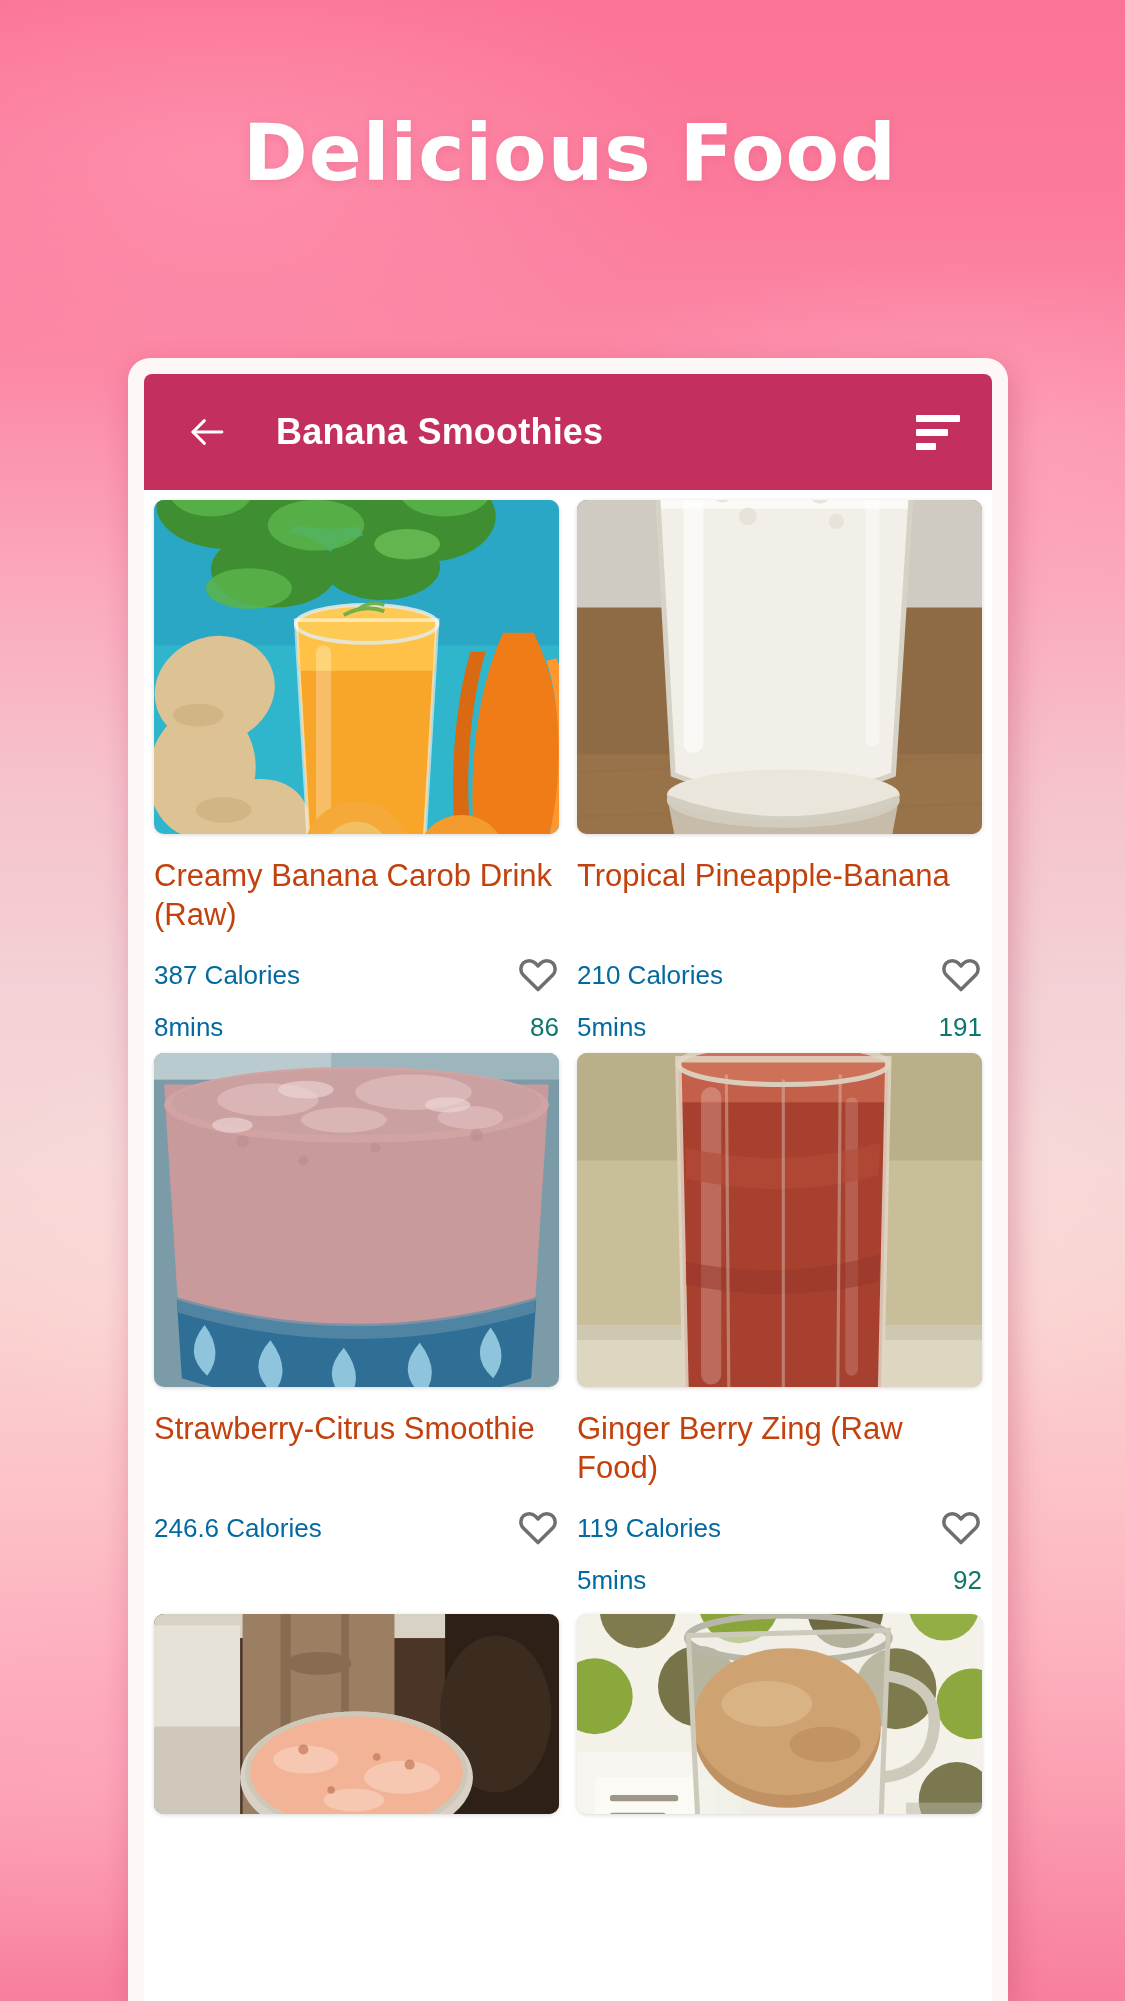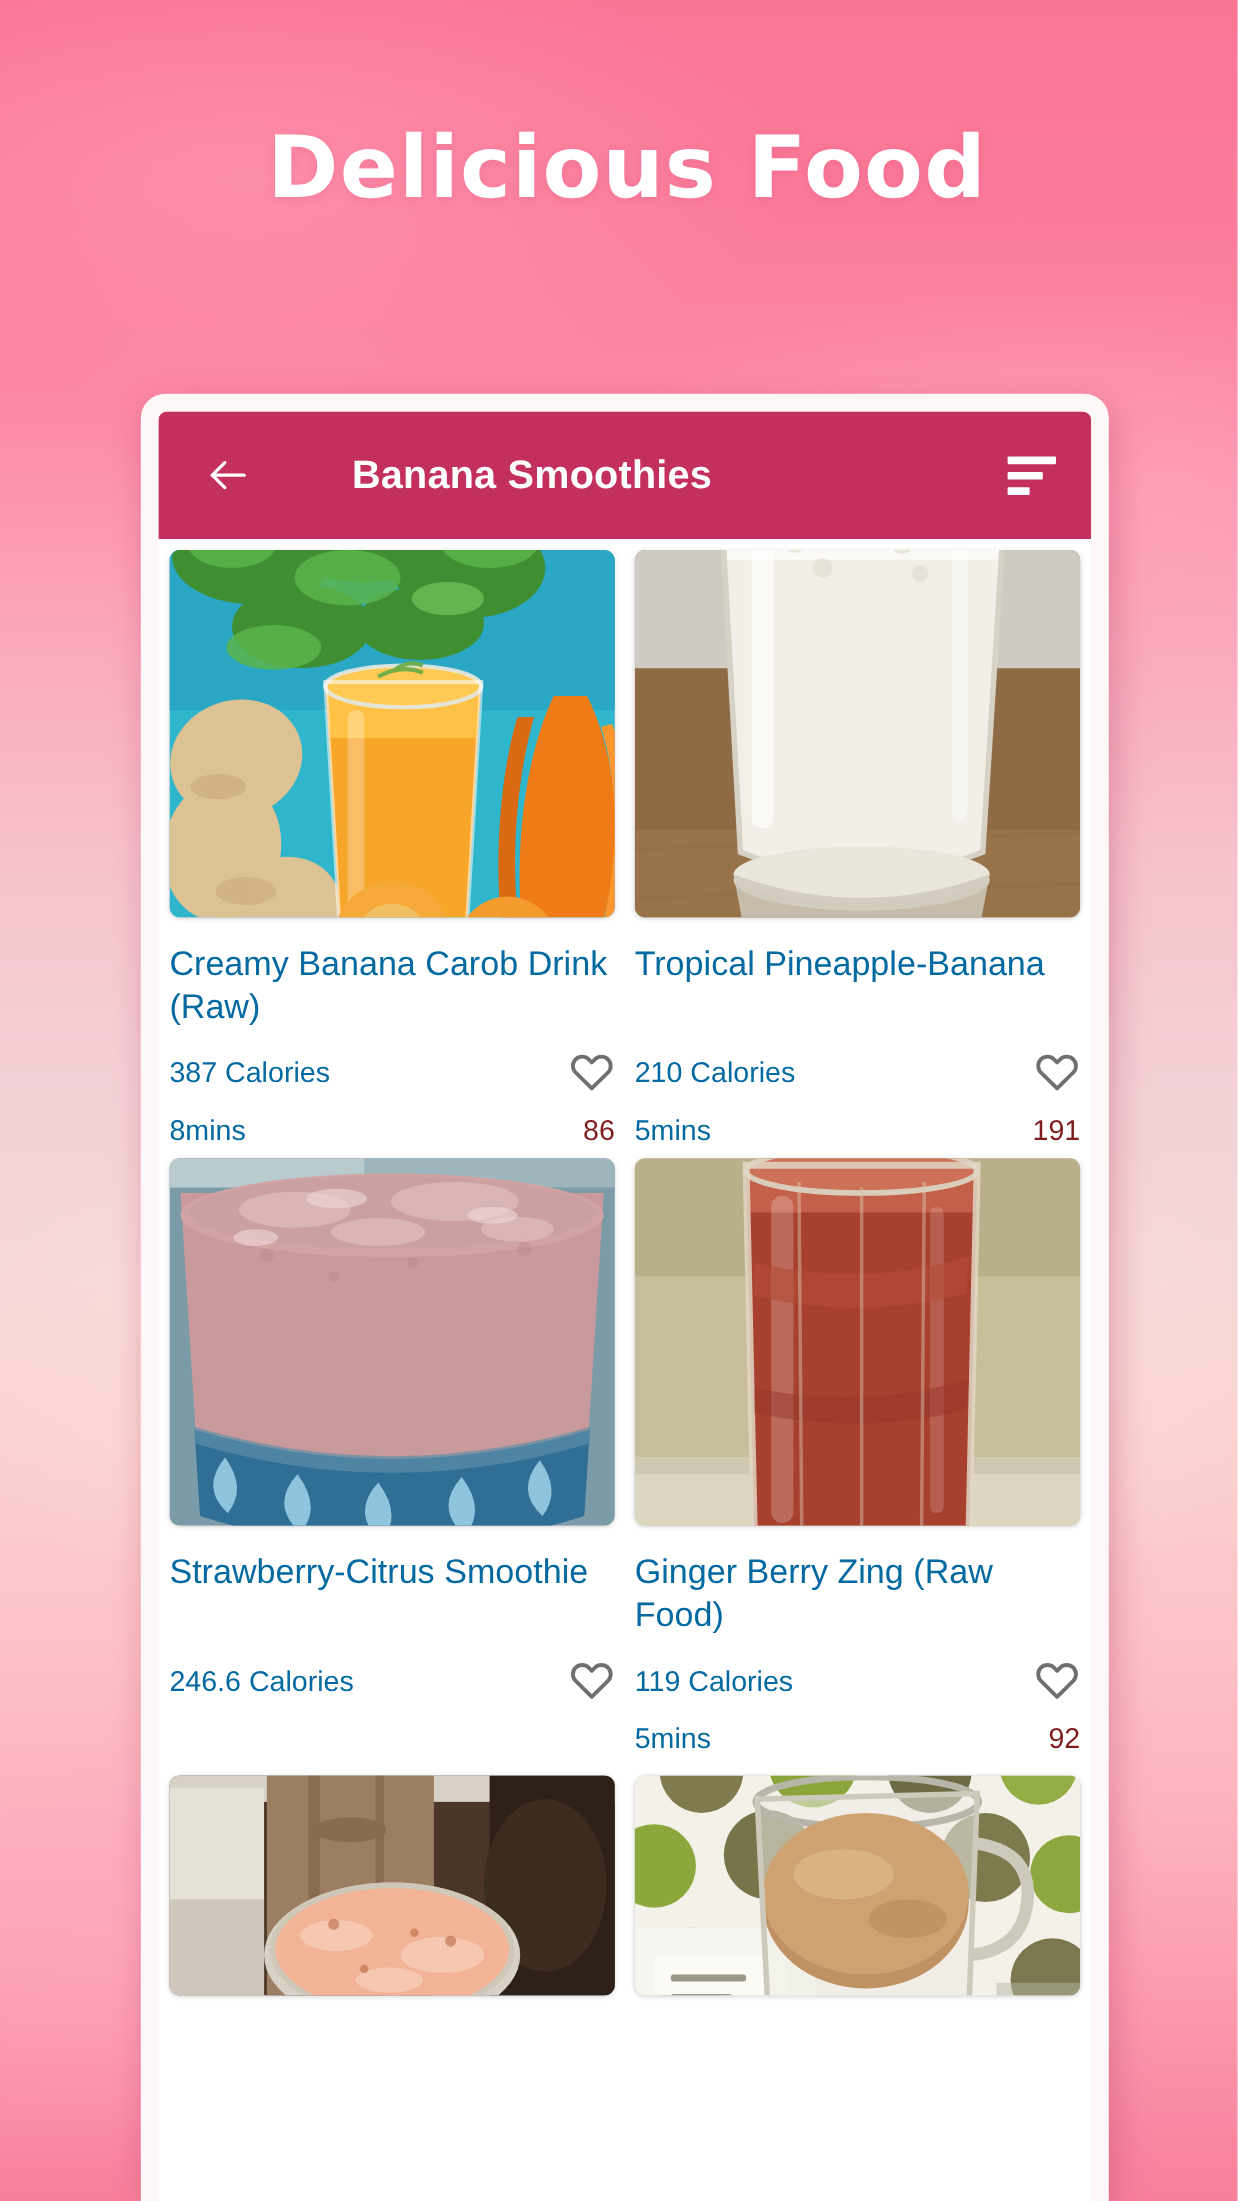"Banana Smoothies" .appbar { gap: 44px -> none }
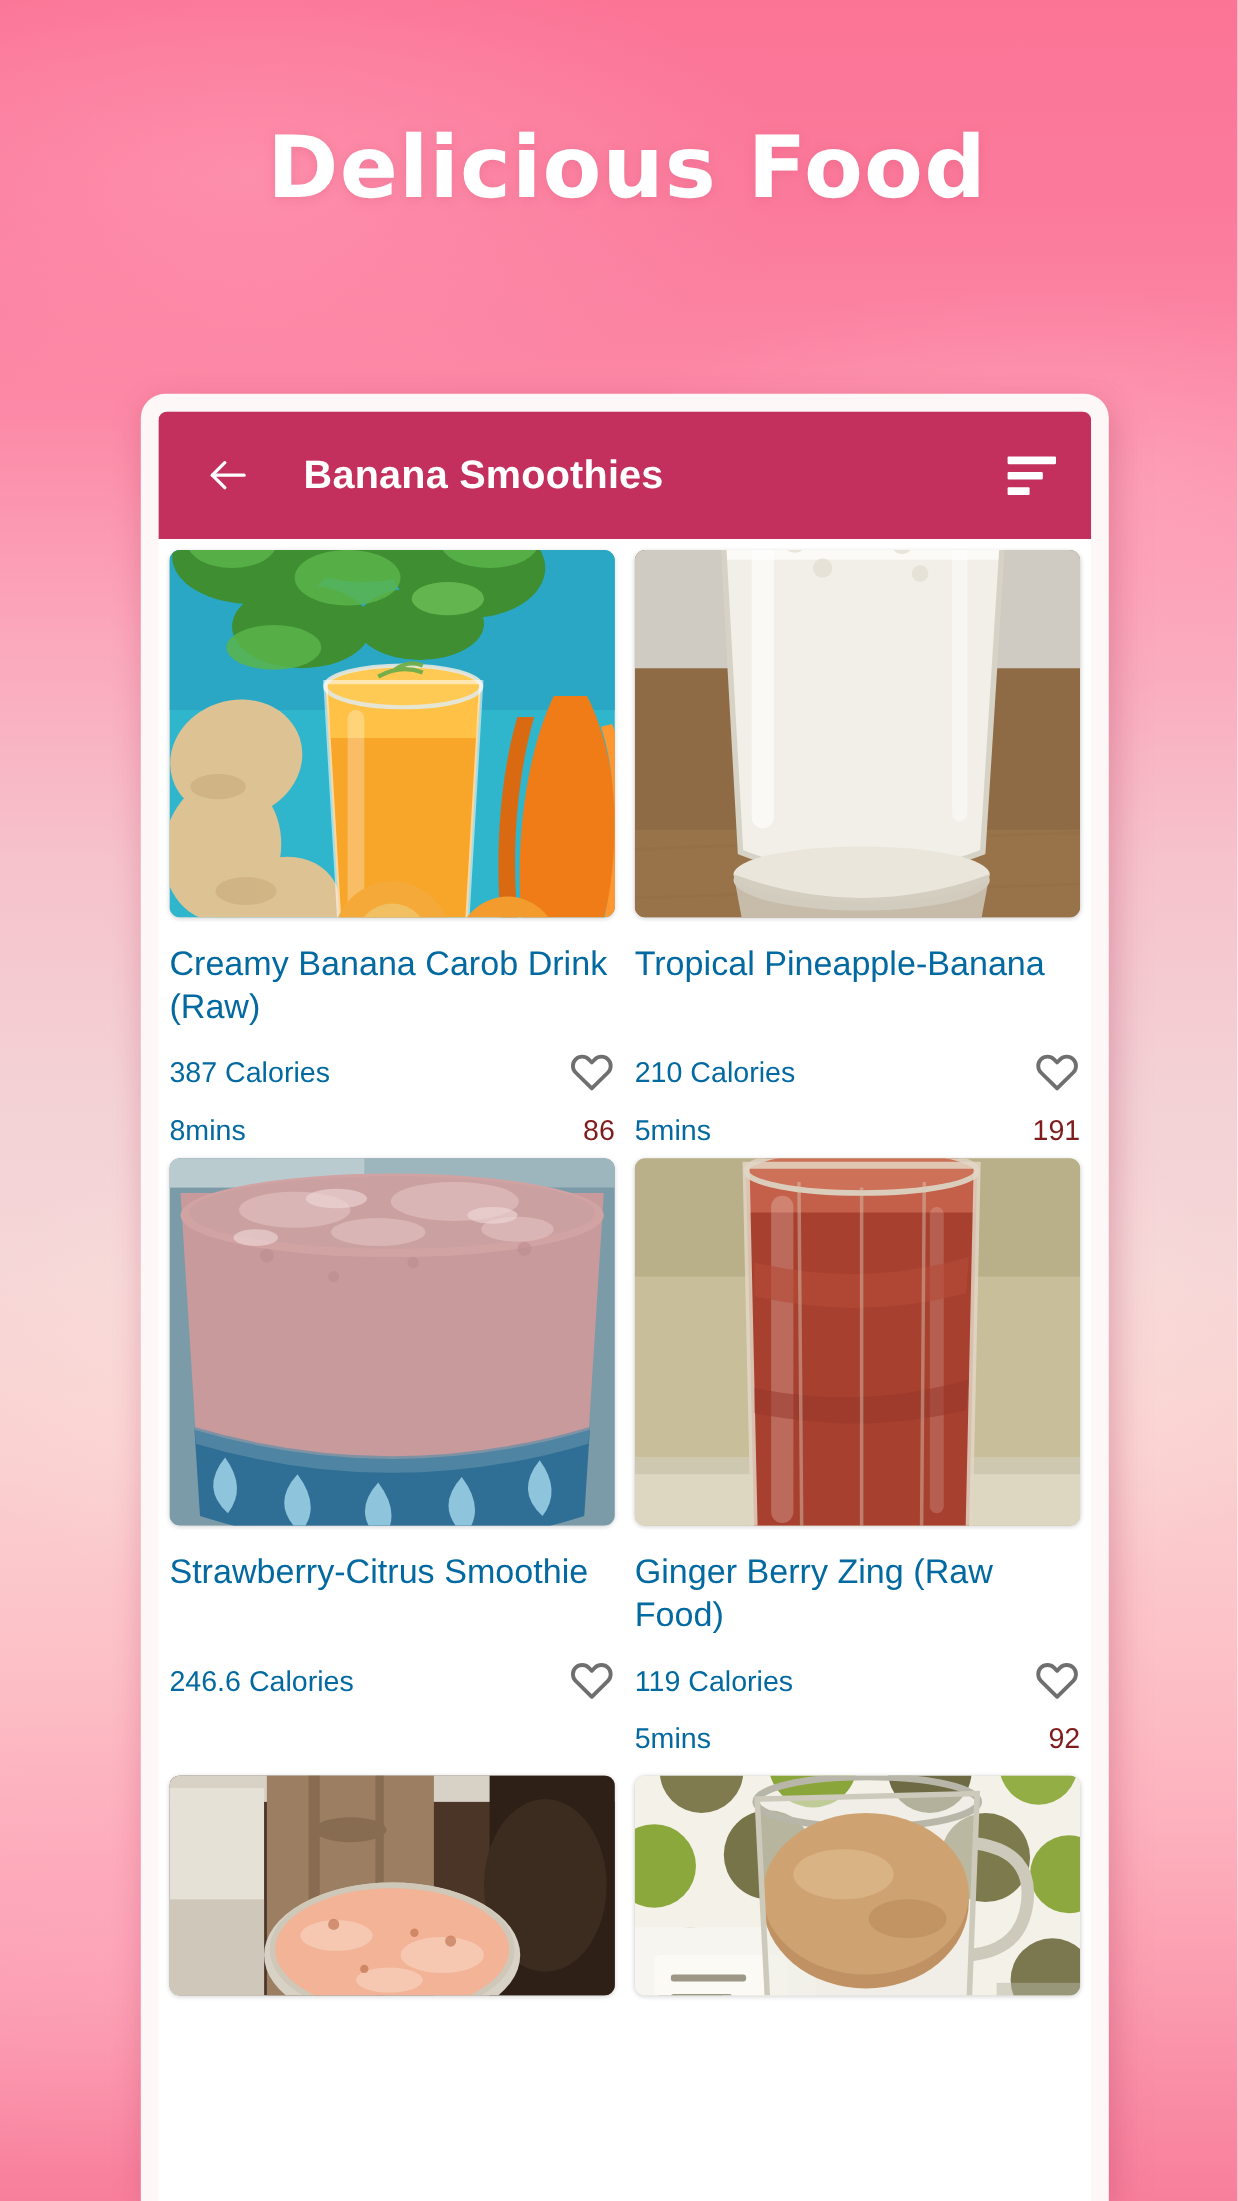"Creamy Banana Carob Drink (Raw)" .recipe-name { color: #0369a1 -> #c2410c }
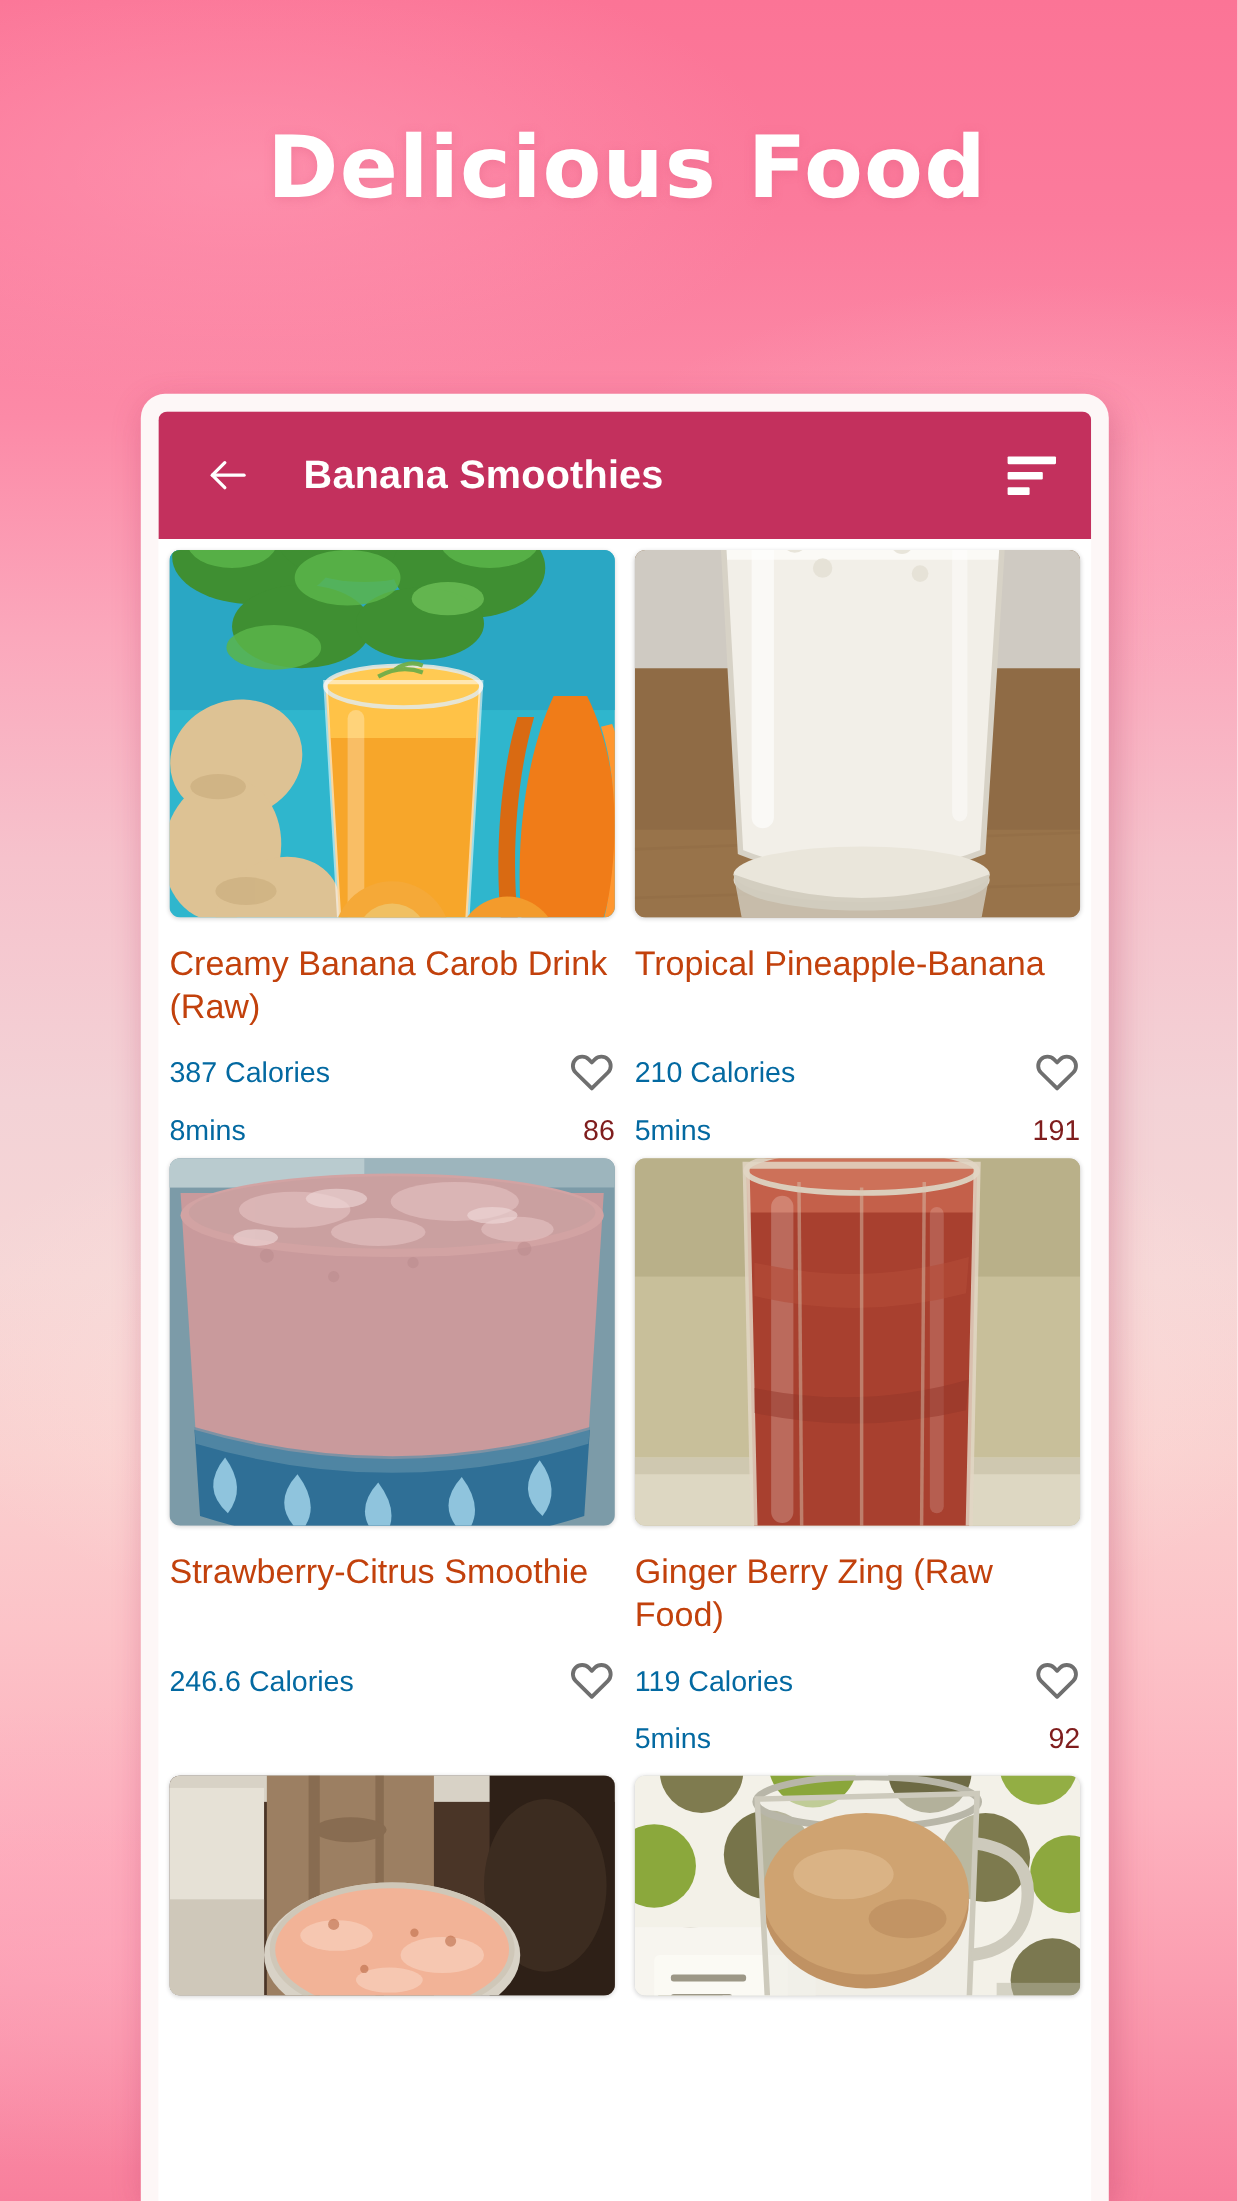"86" .meta-right { color: #7f1d1d -> #0f766e }
